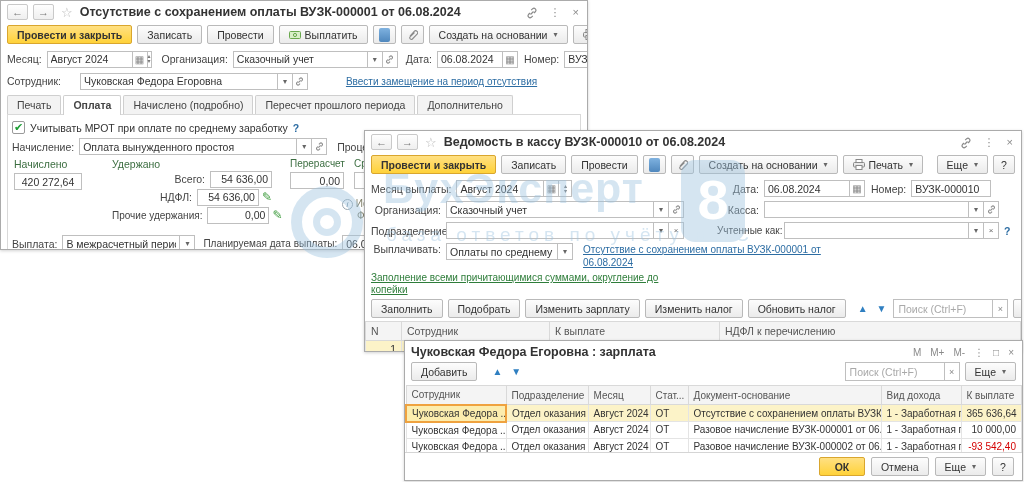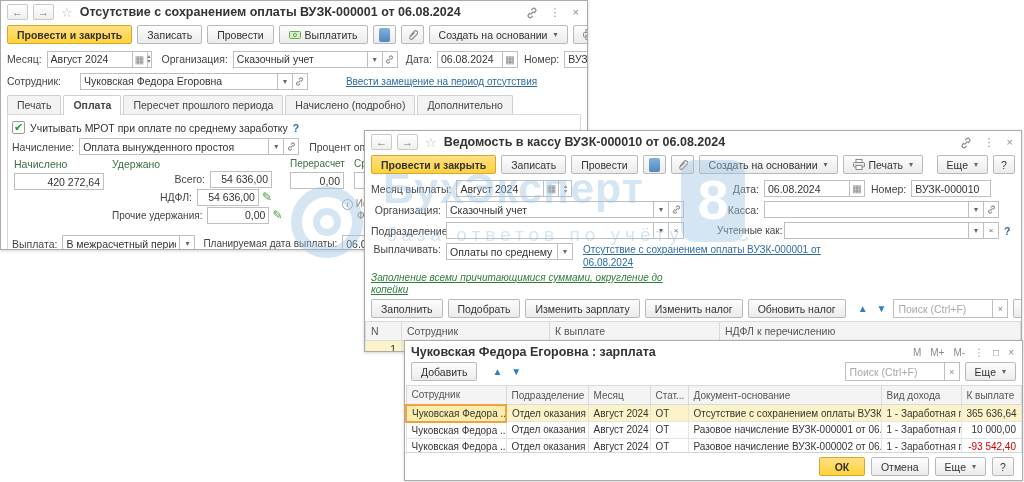"Пересчет прошлого периода" span.tab { order: before "Начислено (подробно)" -> after "Начислено (подробно)" }
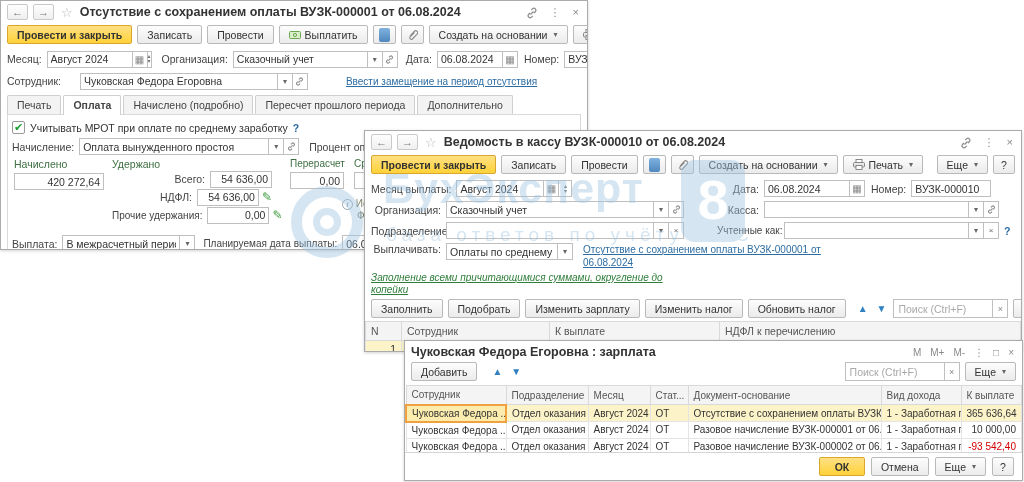"Оплата вынужденного простоя" input.inp { width: 190px -> 218px }
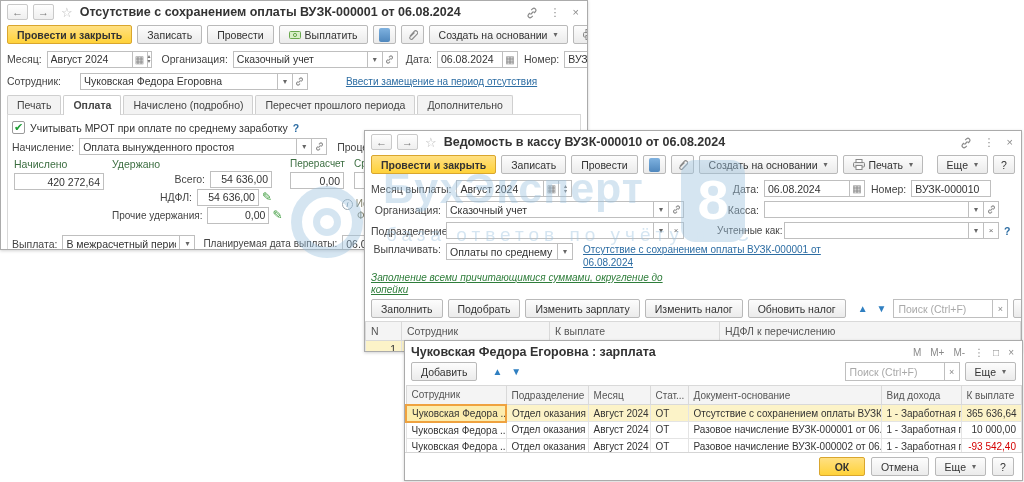"420 272,64" input.inp { text-align: none -> center; width: 90px -> 68px }
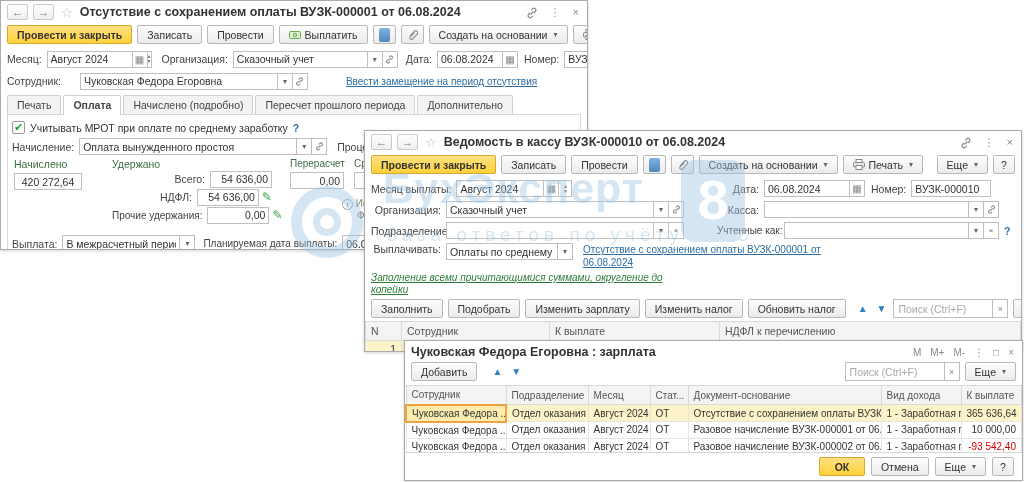"Заполнение всеми причитающимися суммами," .glink { font-style: italic -> none }
